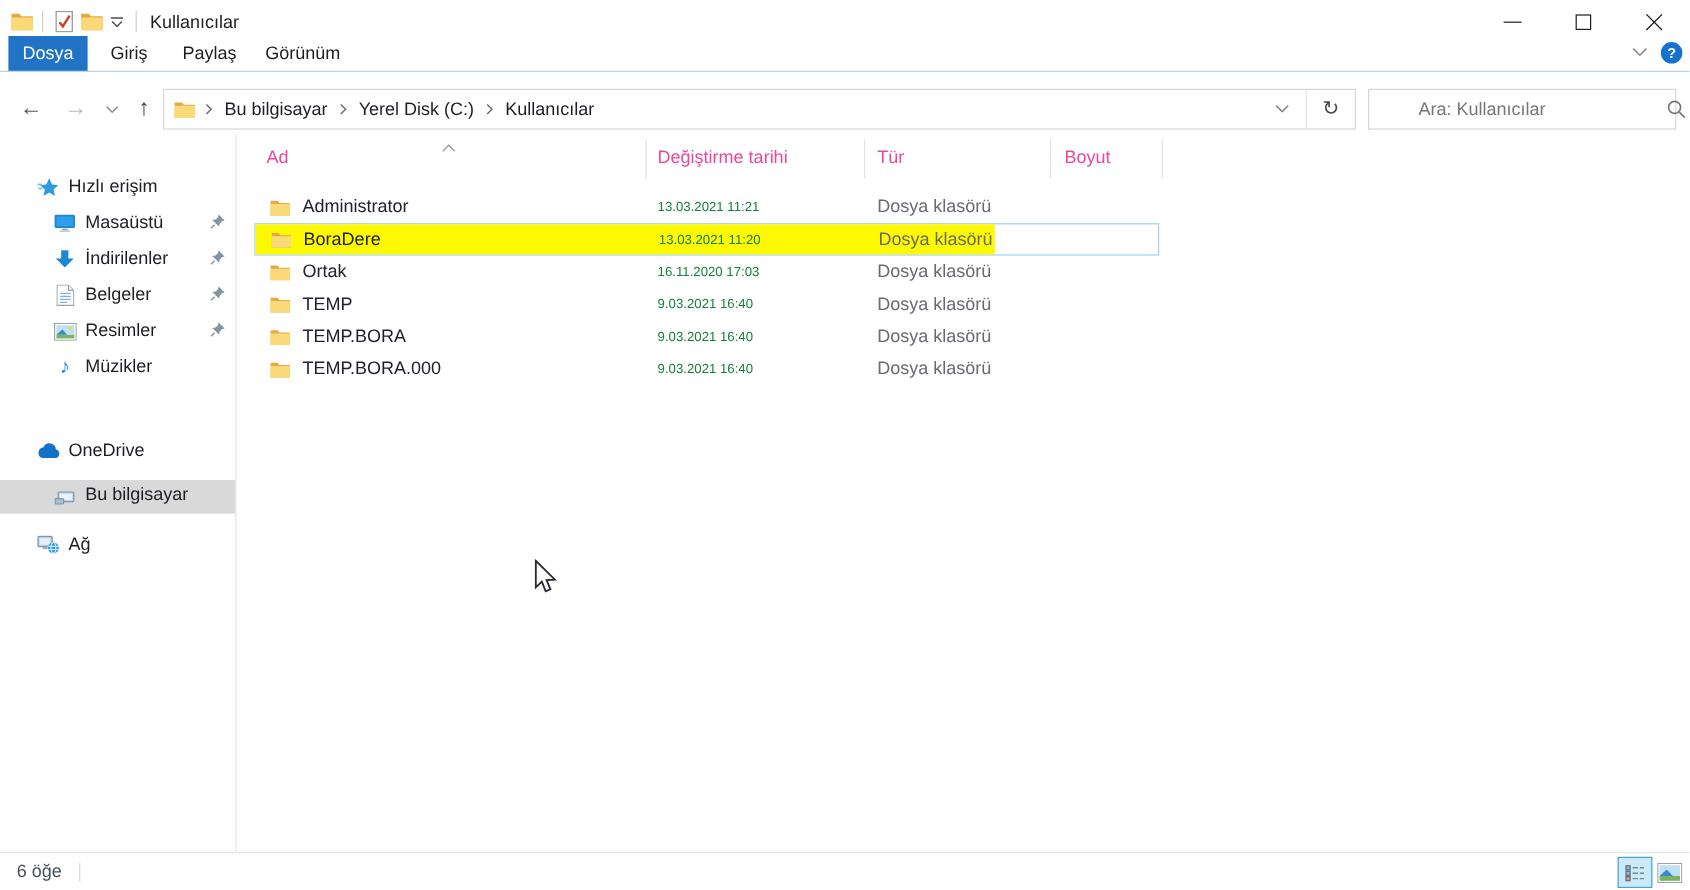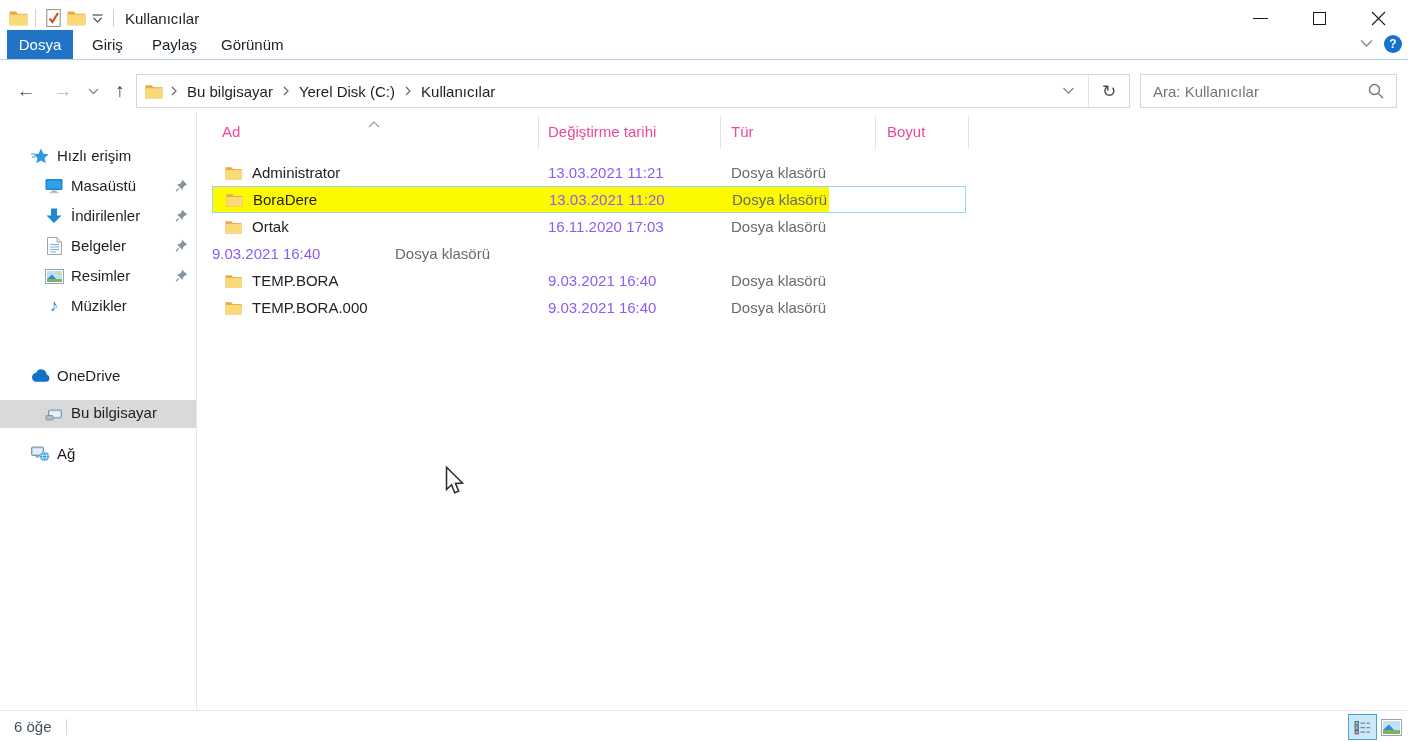"Ara: Kullanıcılar" .searchbox { padding-left: none -> 29px }
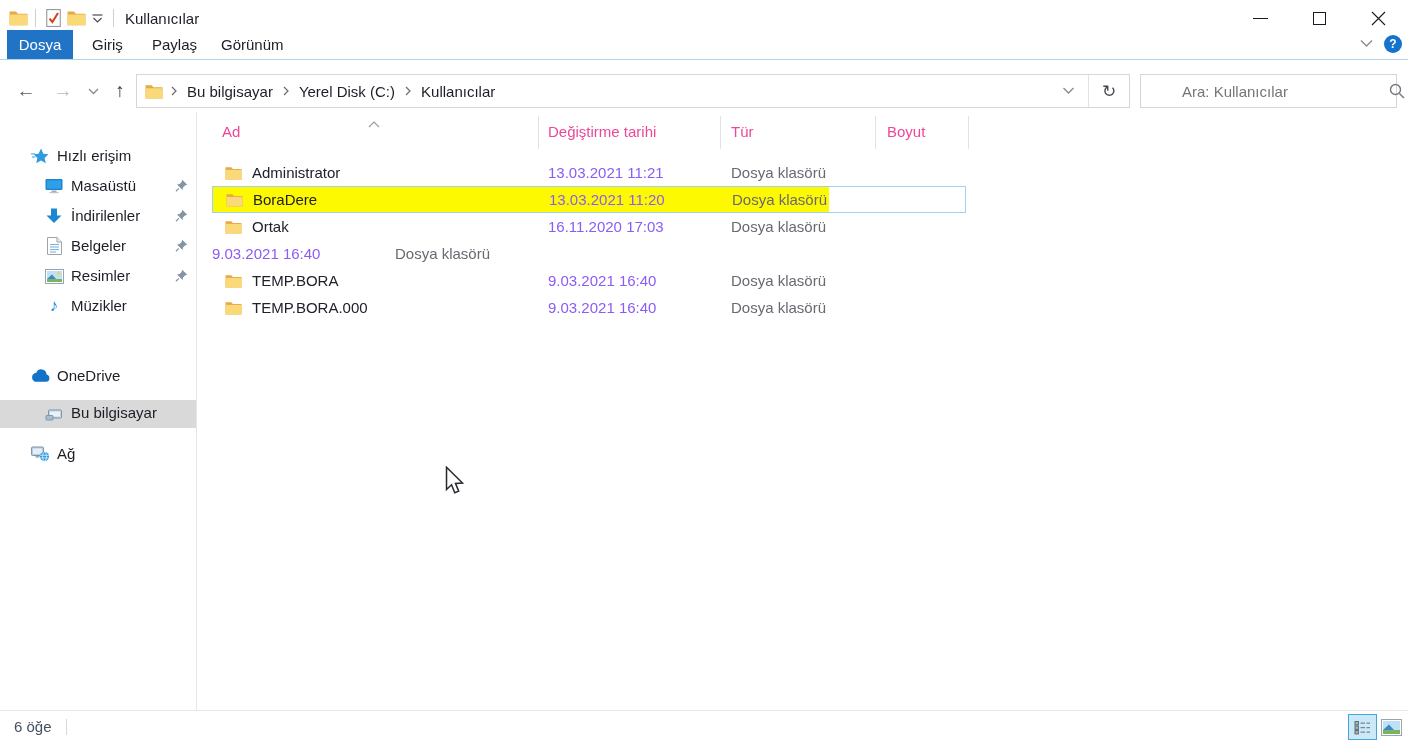"13.03.2021 11:21" .c-date { color: #8b5cf6 -> #15803d; font-size: 15px -> 11px }
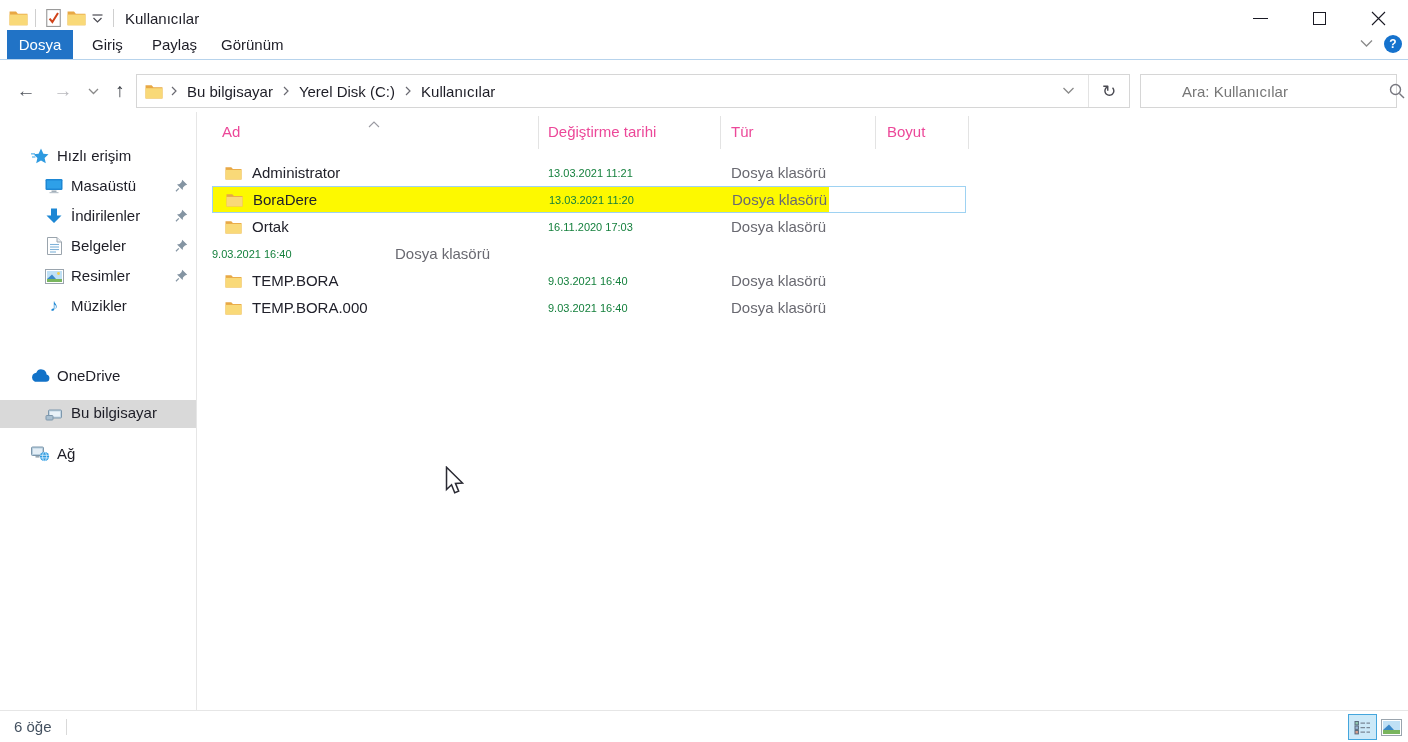"TEMP" div.c-name { html: none -> <div> <svg> <path></path> <path></path> </svg> <span>TEMP</span> </div> }
